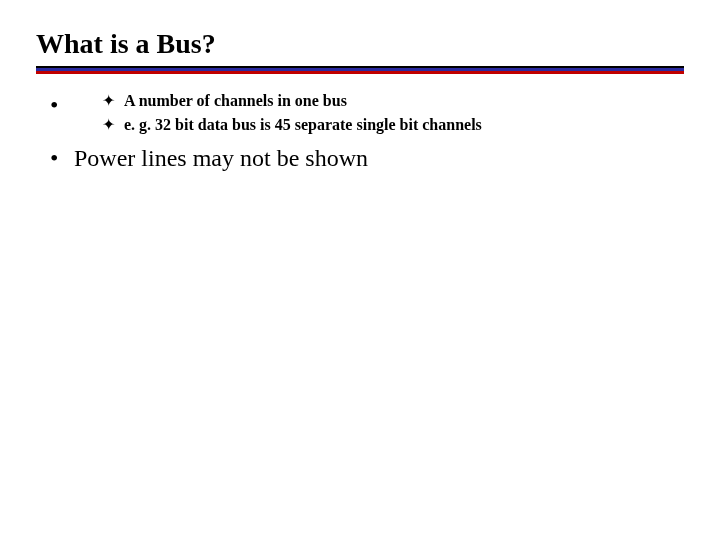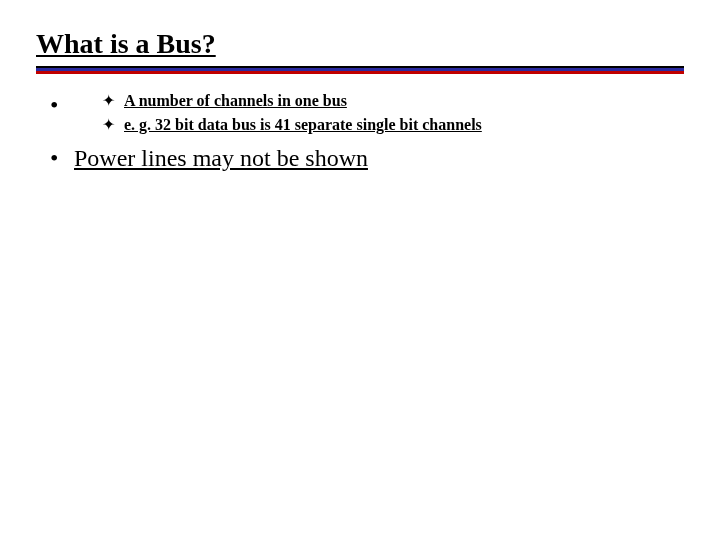"What is a Bus?" .slide { text-decoration: underline -> none }
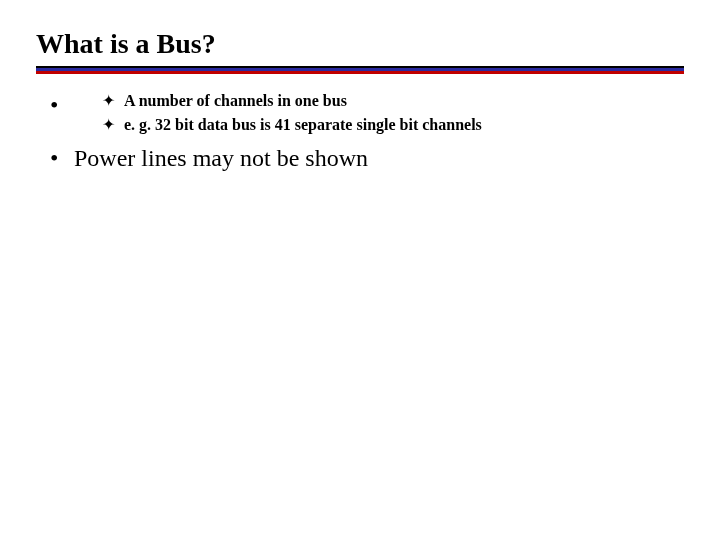"e. g. 32 bit data" li { text: 41 -> 45 }
